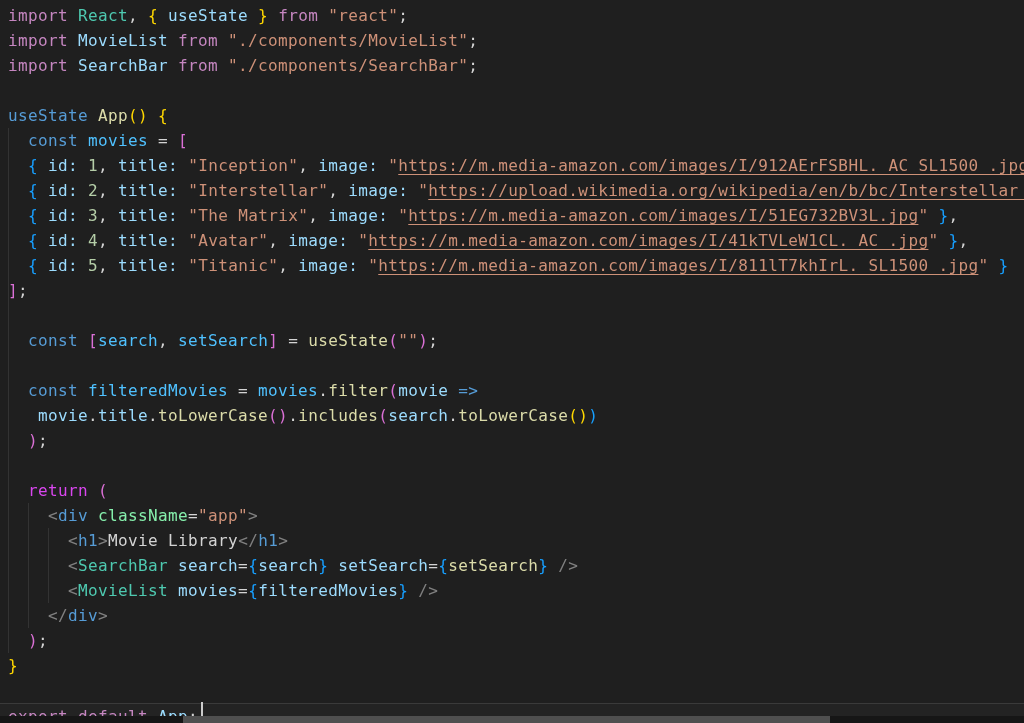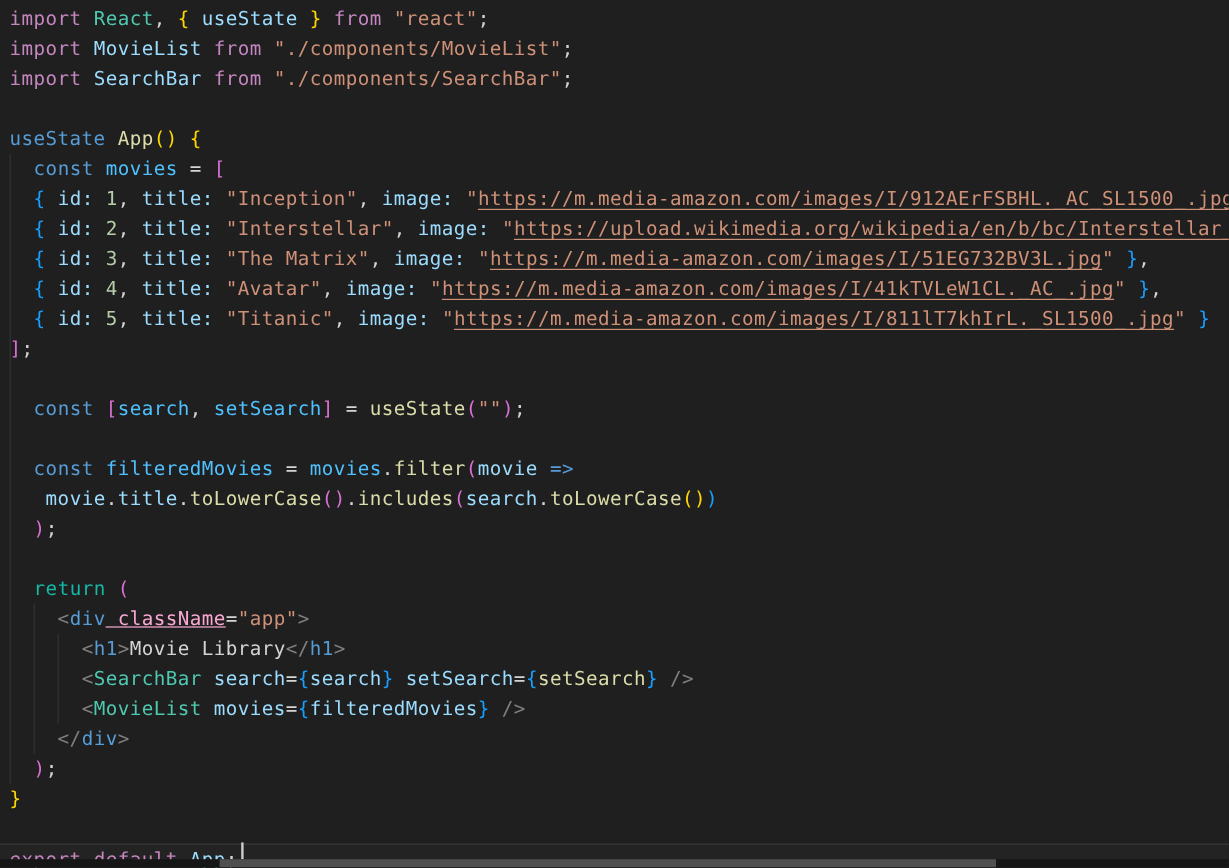"return" span { color: #14b8a6 -> #d946ef }
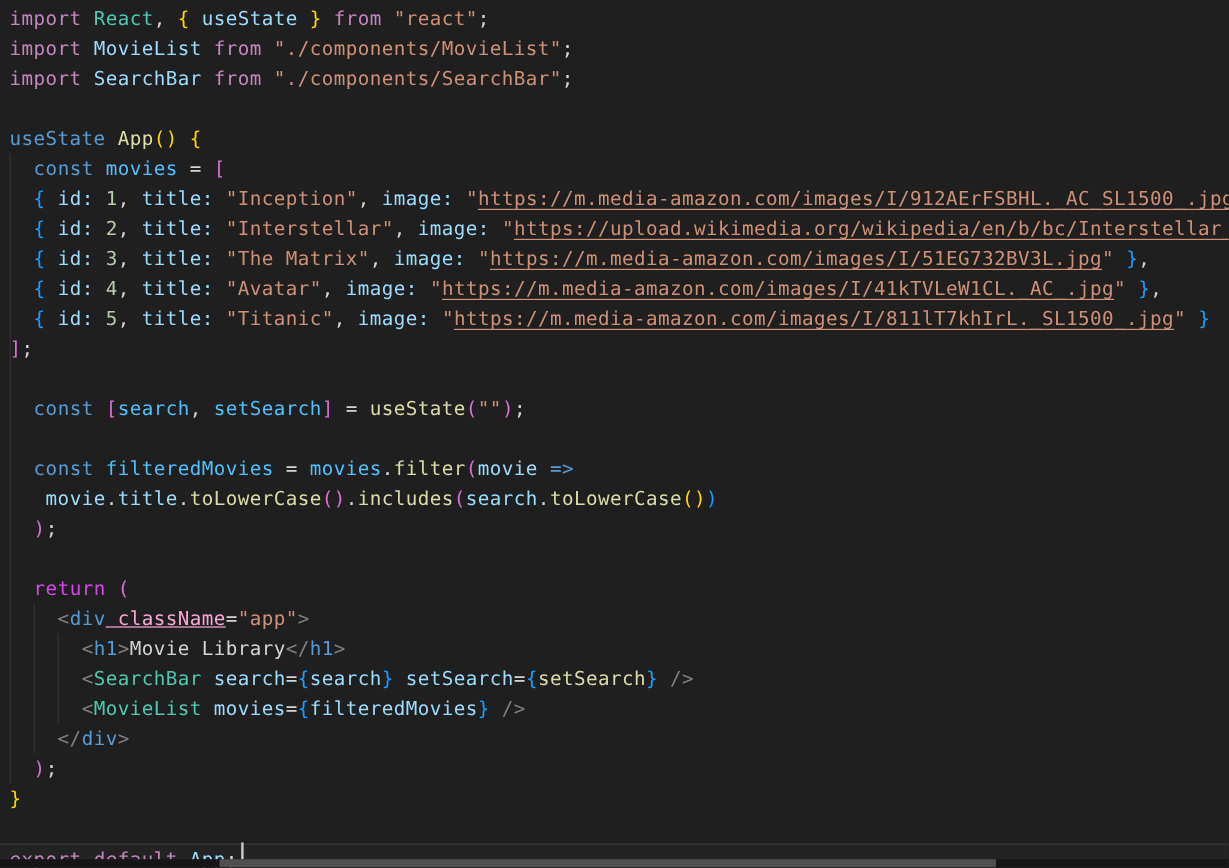"className" span { color: #f9a8d4 -> #86efac; text-decoration: underline -> none }
